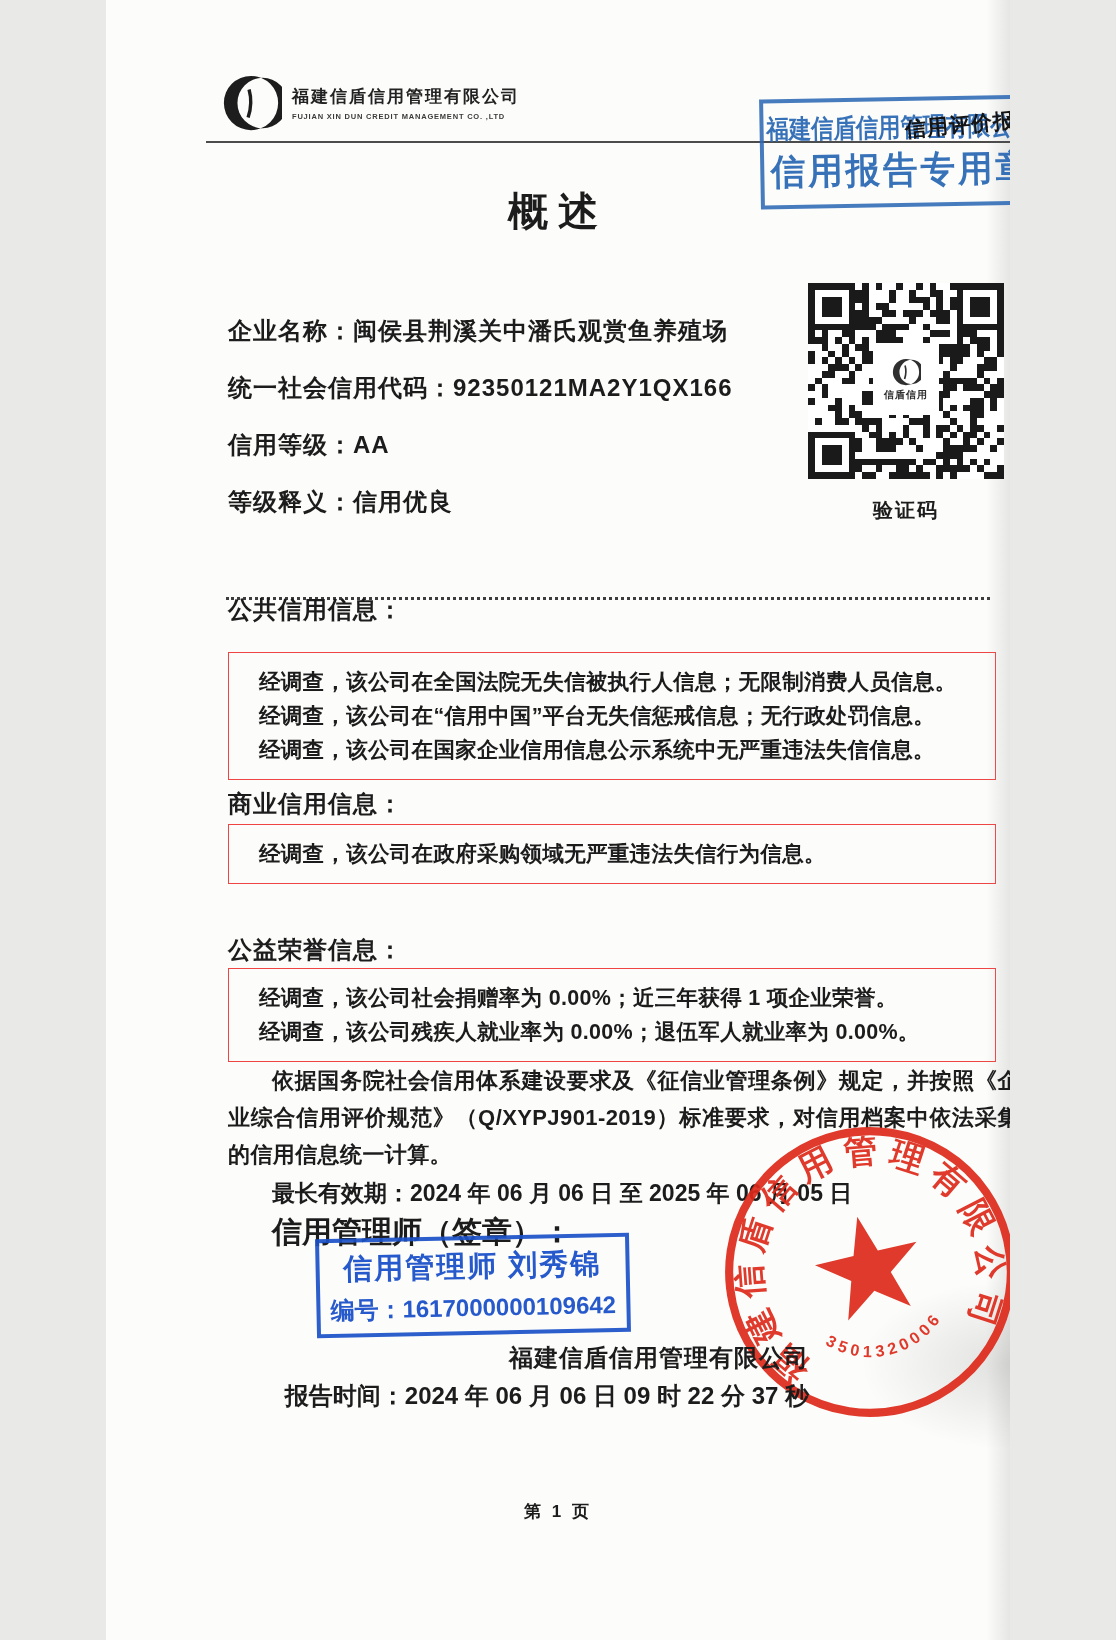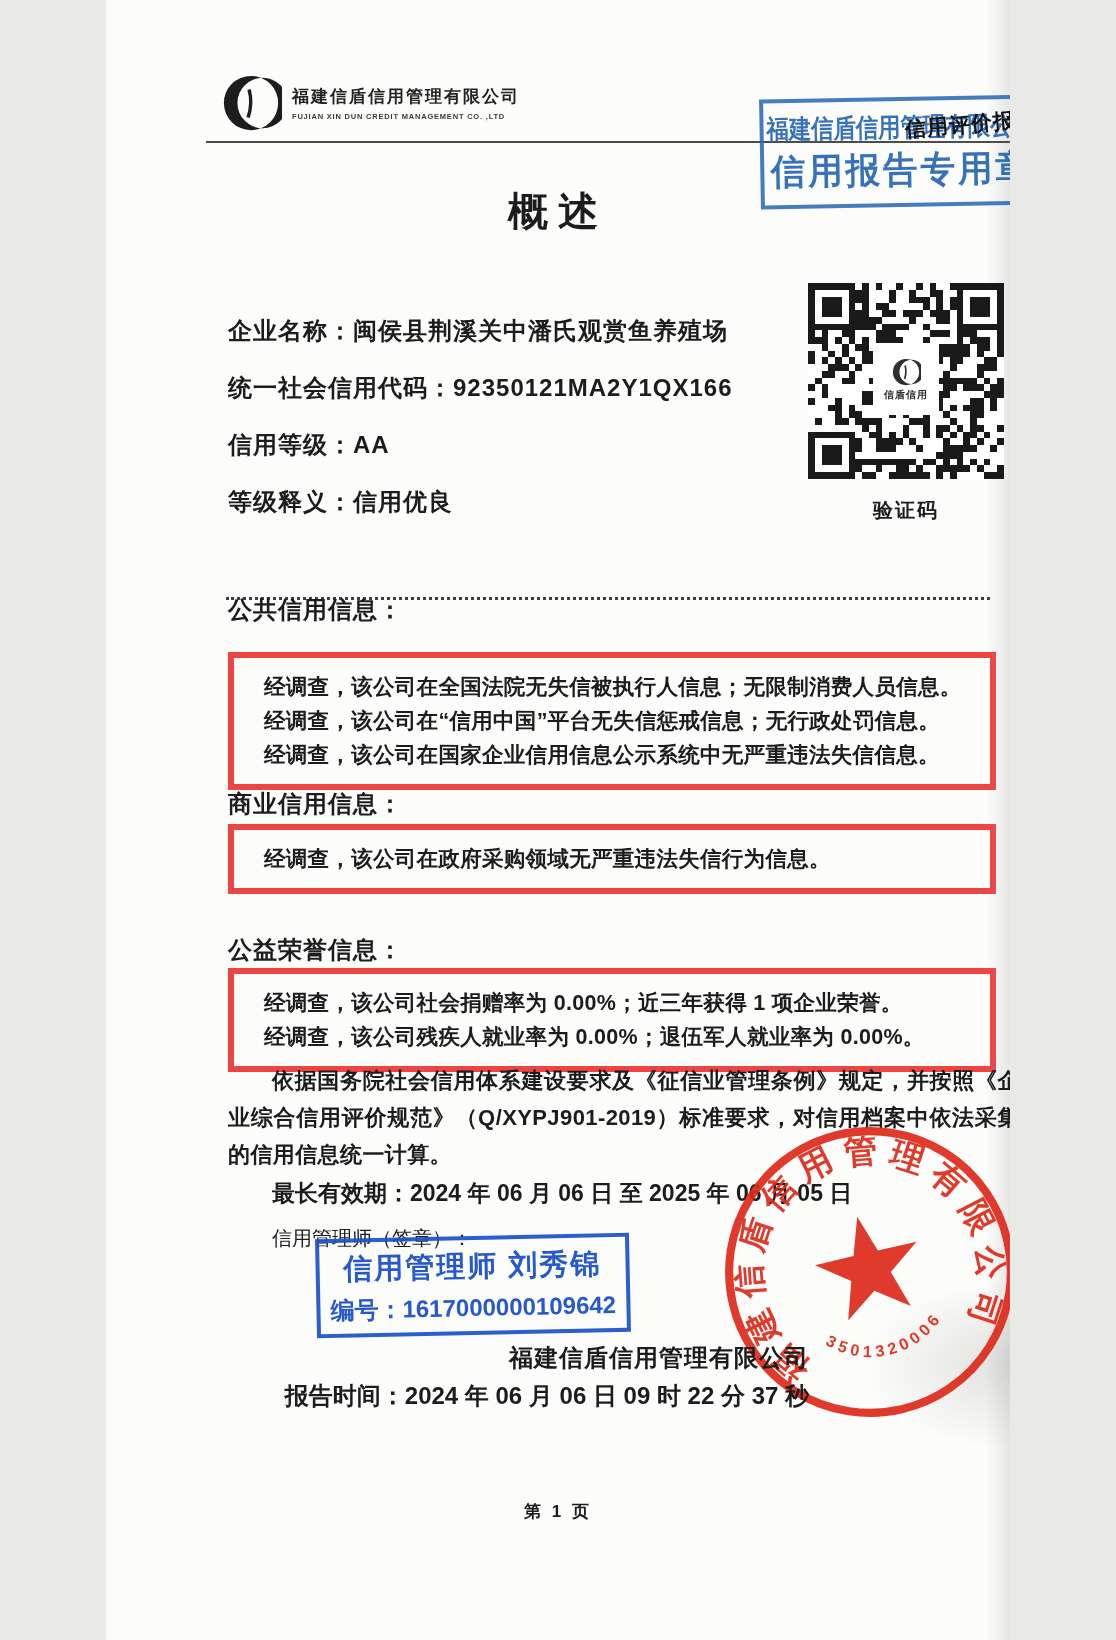"经调查，该公司在全国法院无失信被执行人信息；无限制消费人员信息。" .info-box { border: 6px solid #ef4444 -> 1px solid #ef4444 }
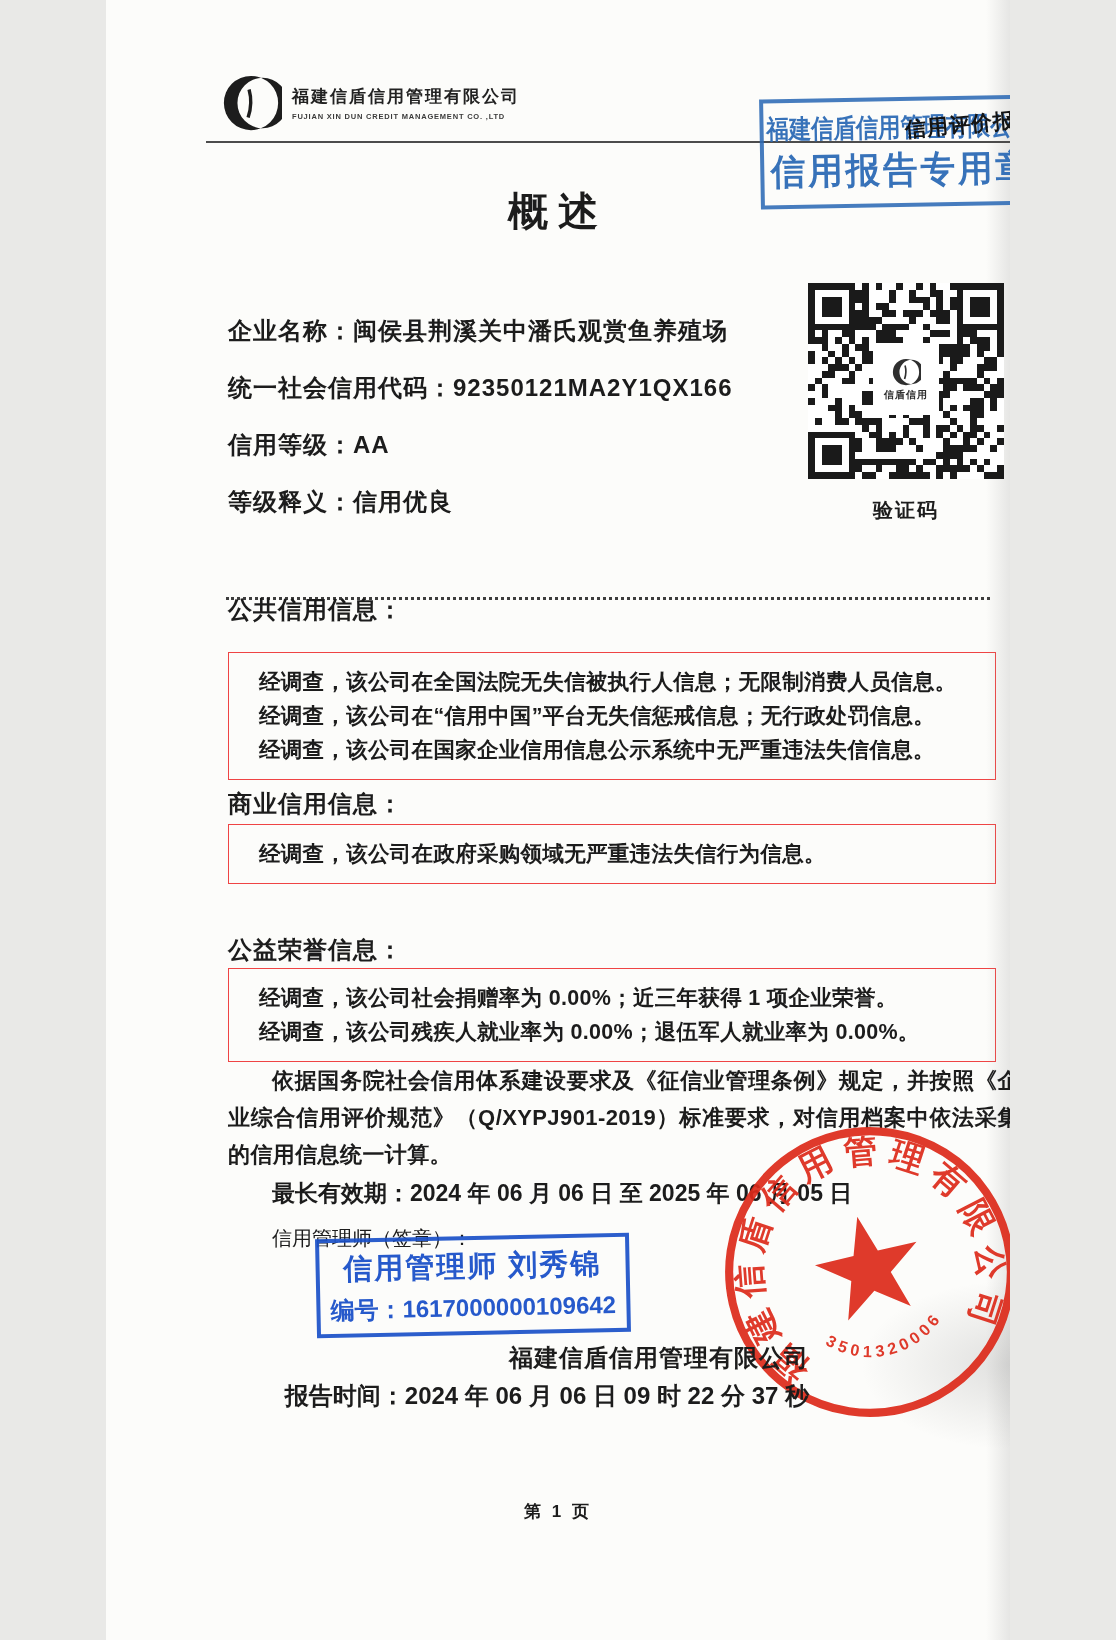"信用管理师（签章）：" .signature { font-size: 20px -> 30px; font-weight: 400 -> 700; margin-top: 13px -> none }
